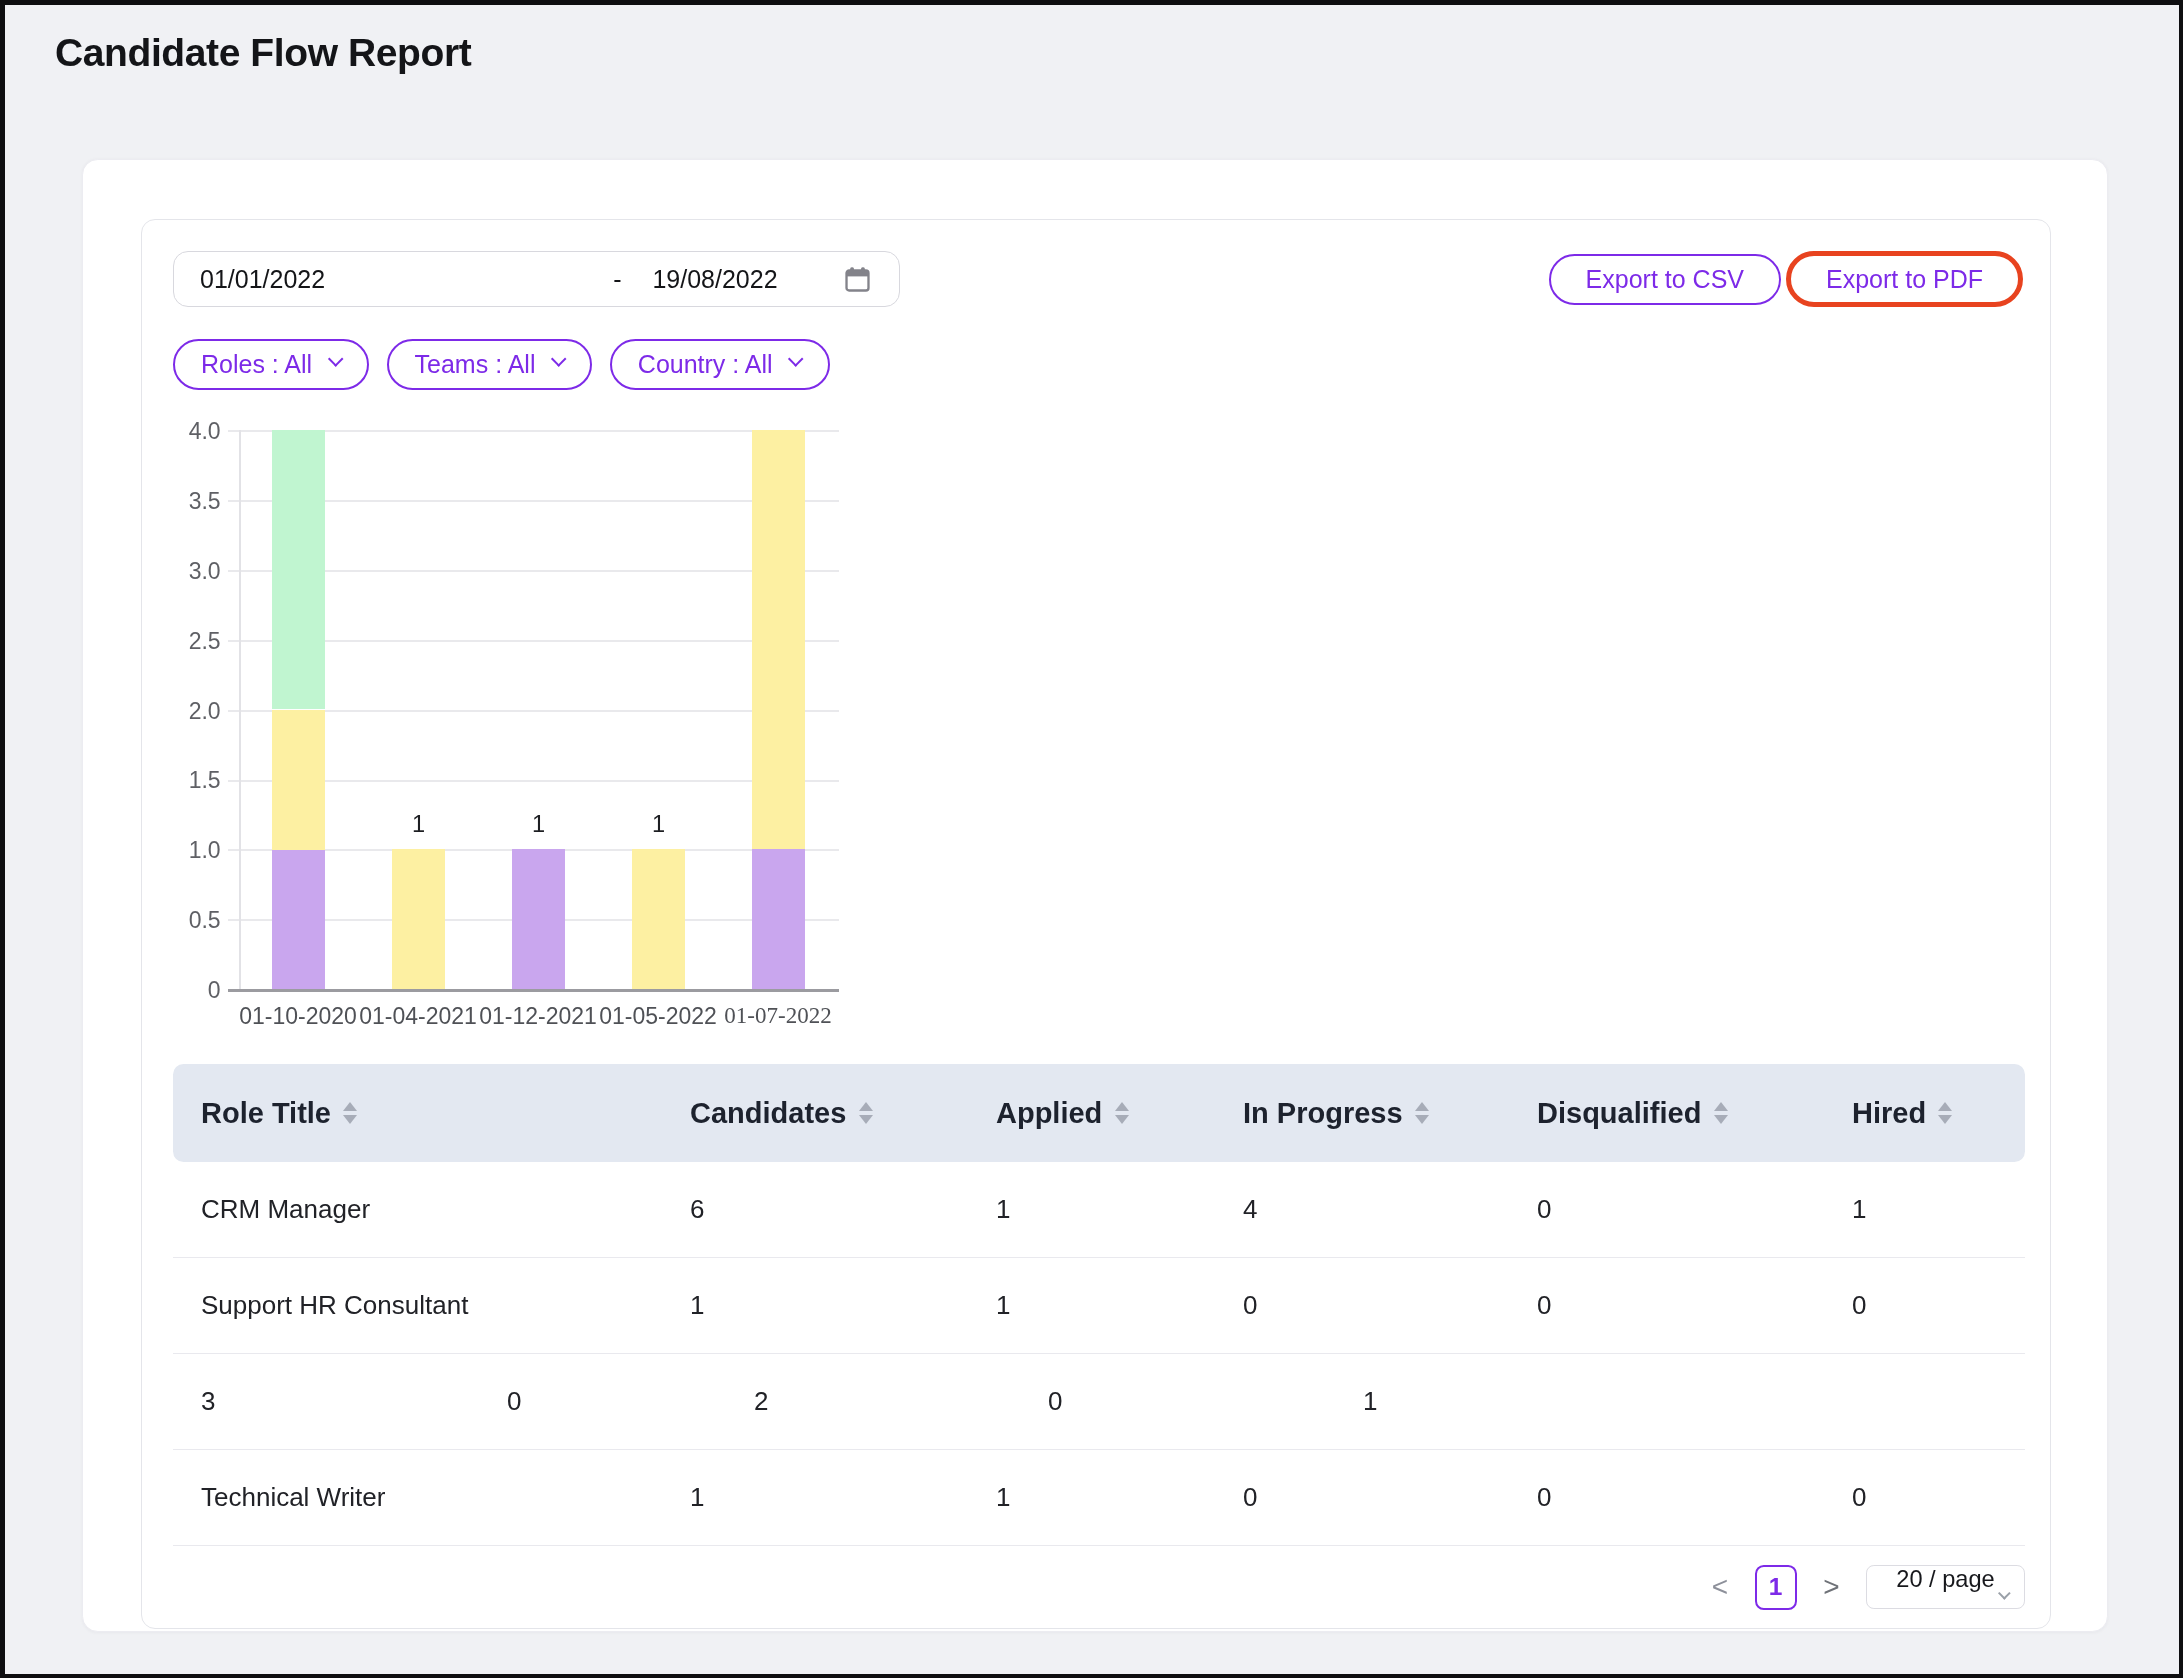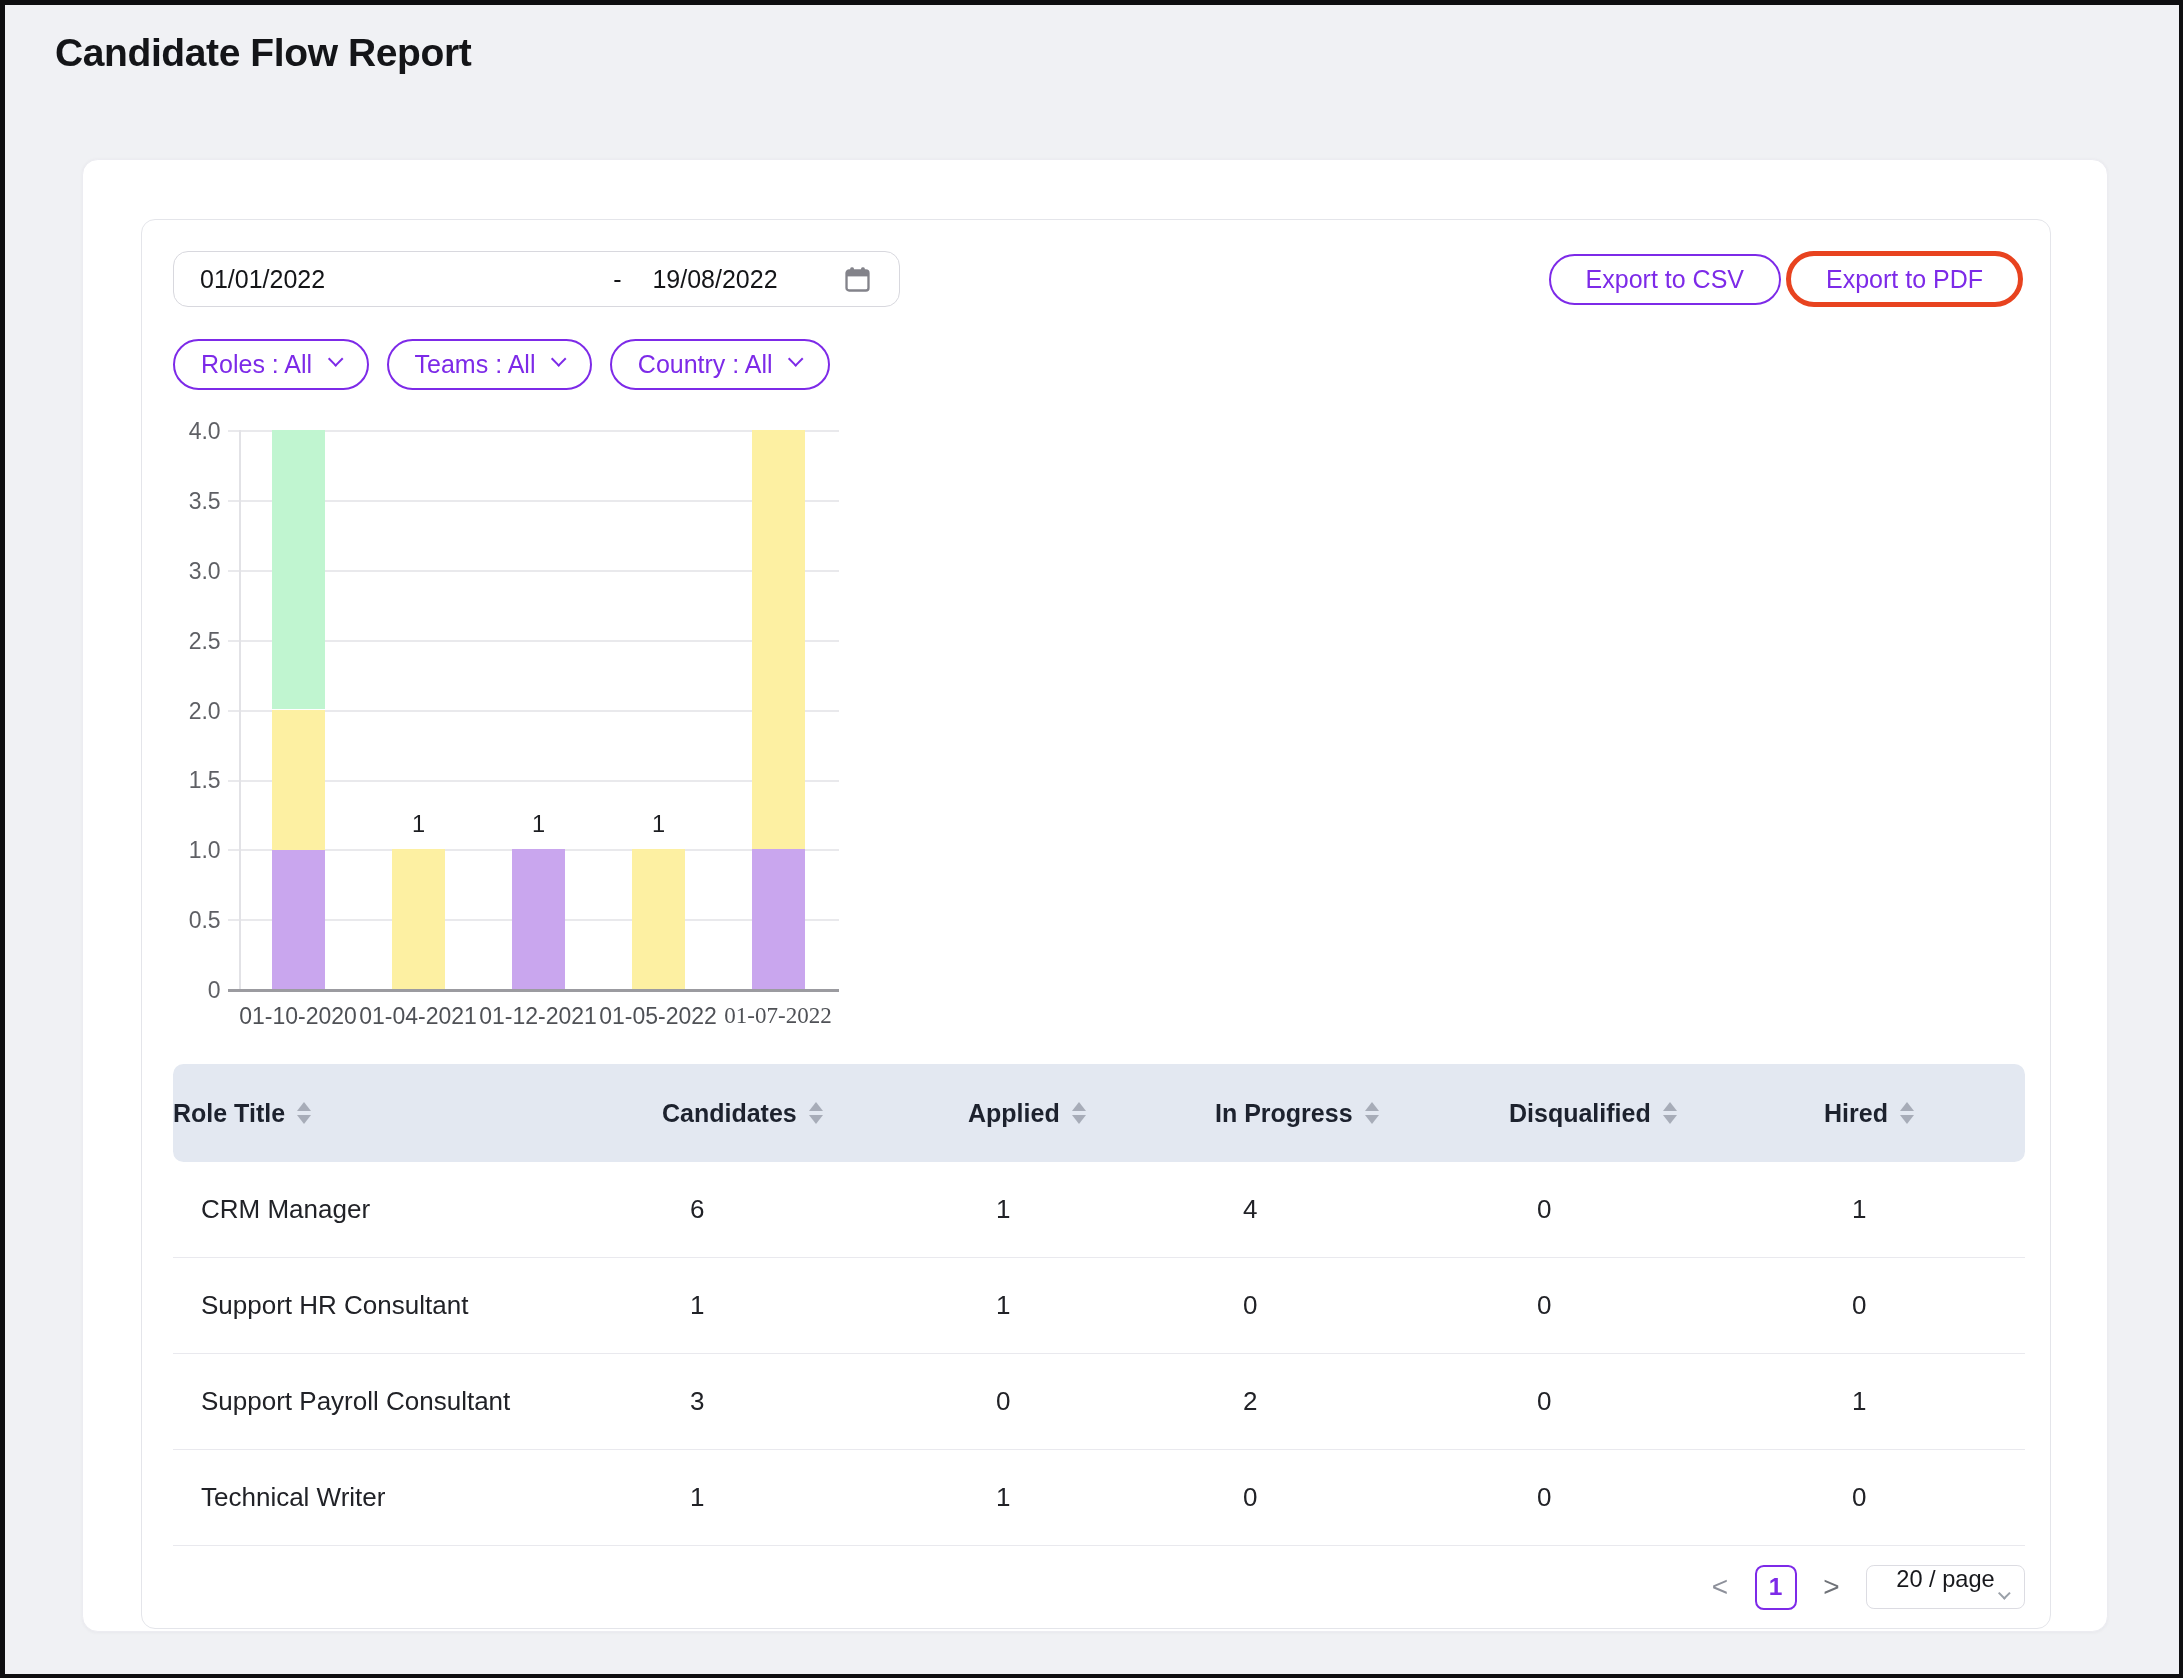"Role Title" .th { font-size: 25px -> 29px; padding-left: none -> 28px }
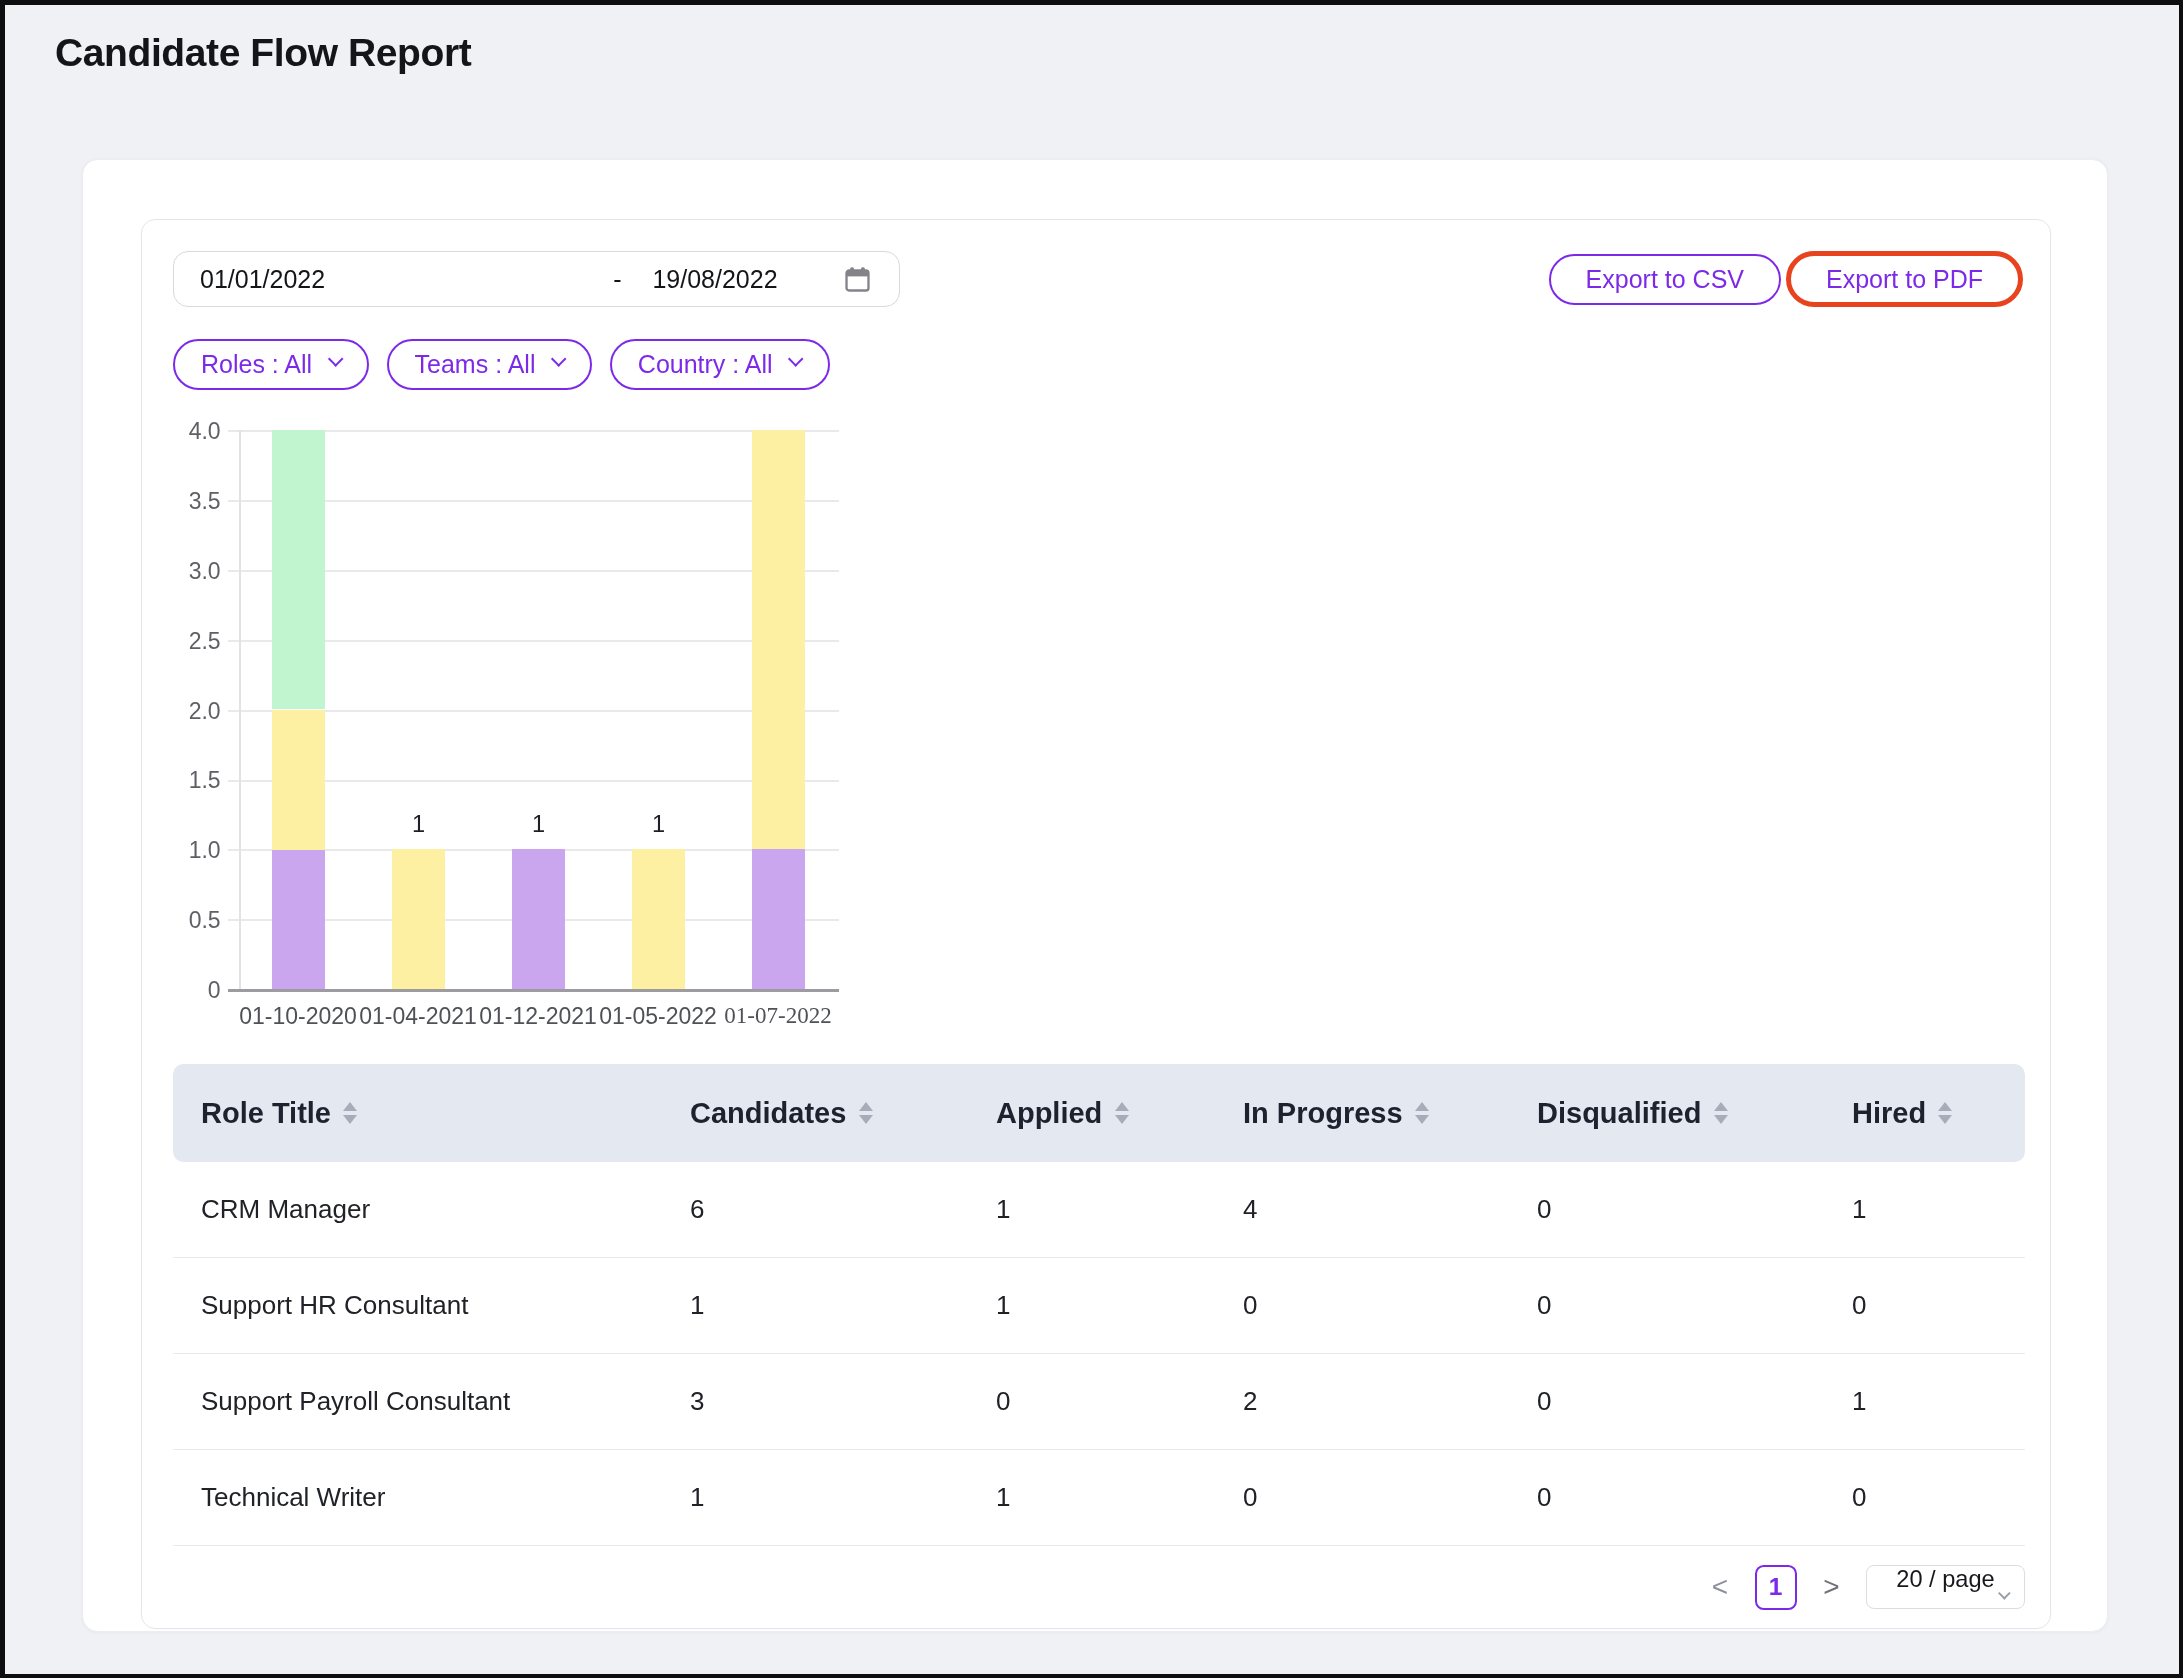"Support Payroll Consultant" div.td { html: <div>Support Payroll Consultant</div> -> none }
